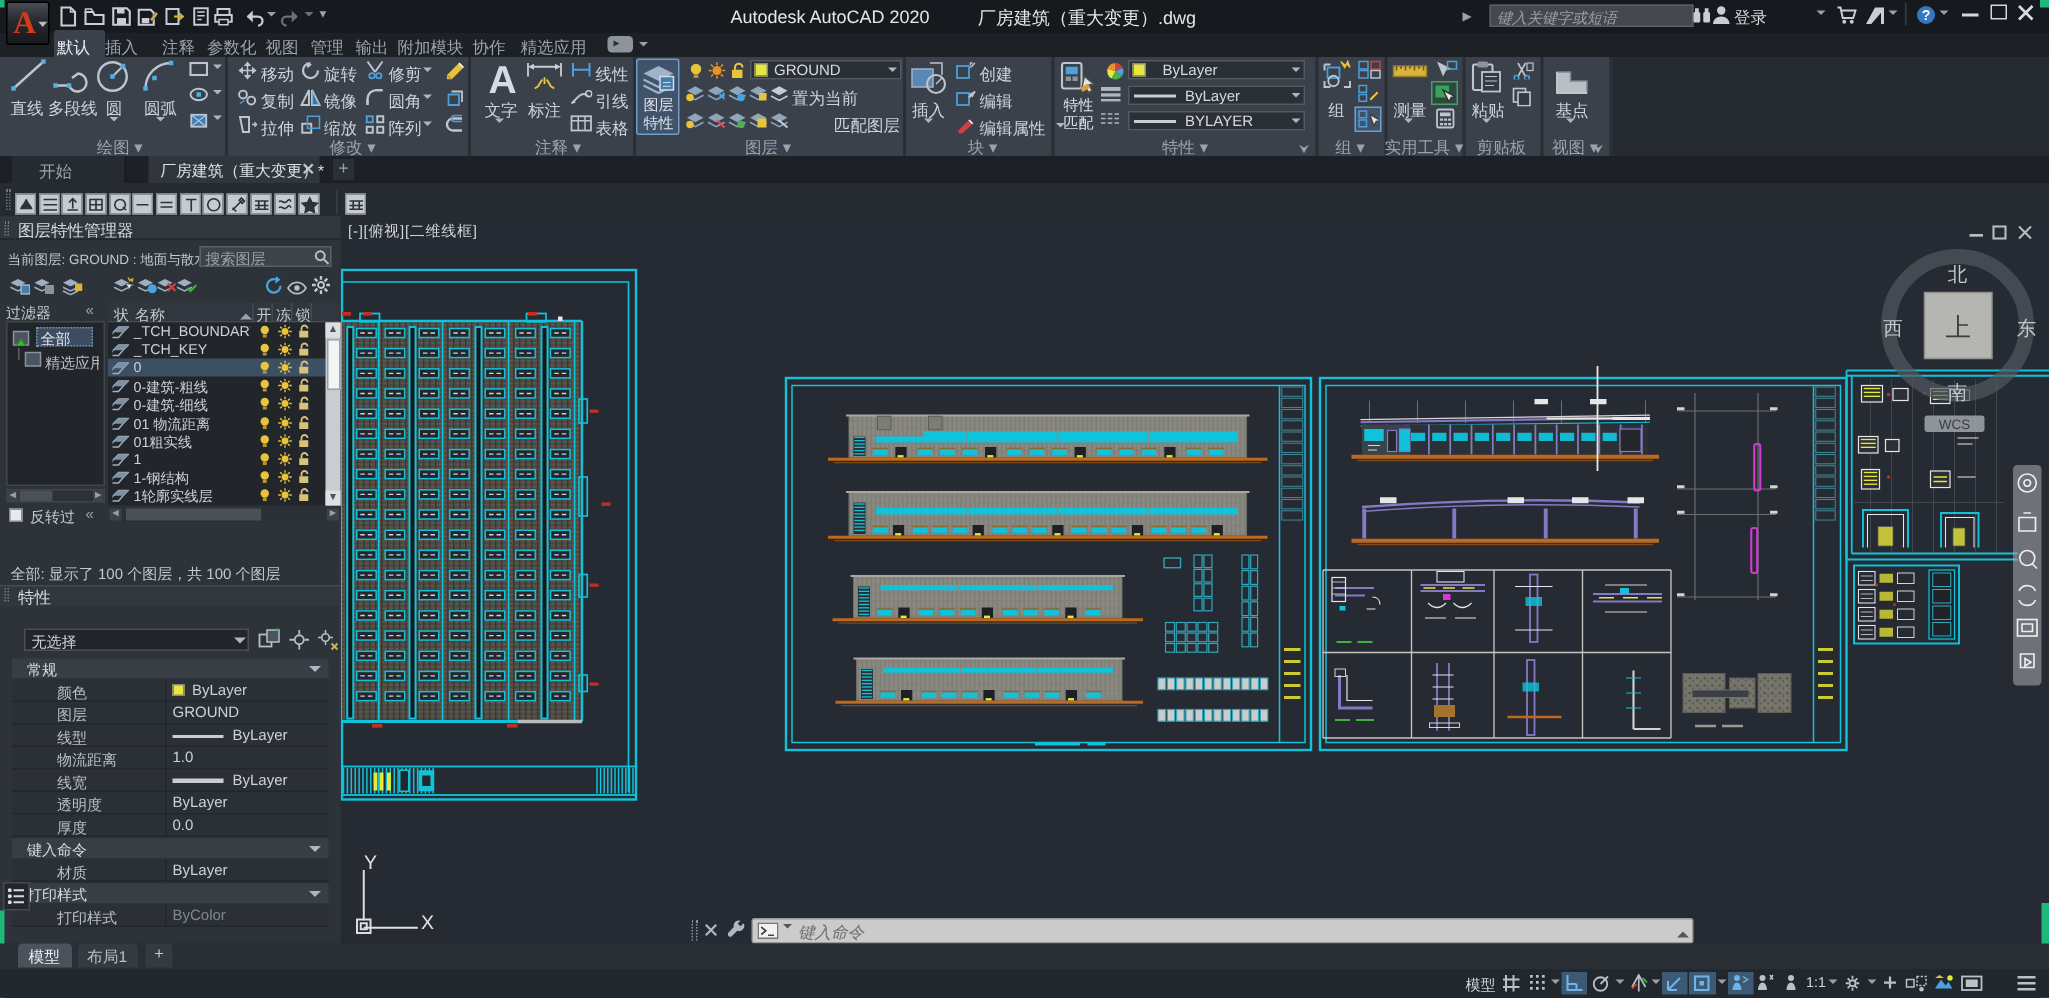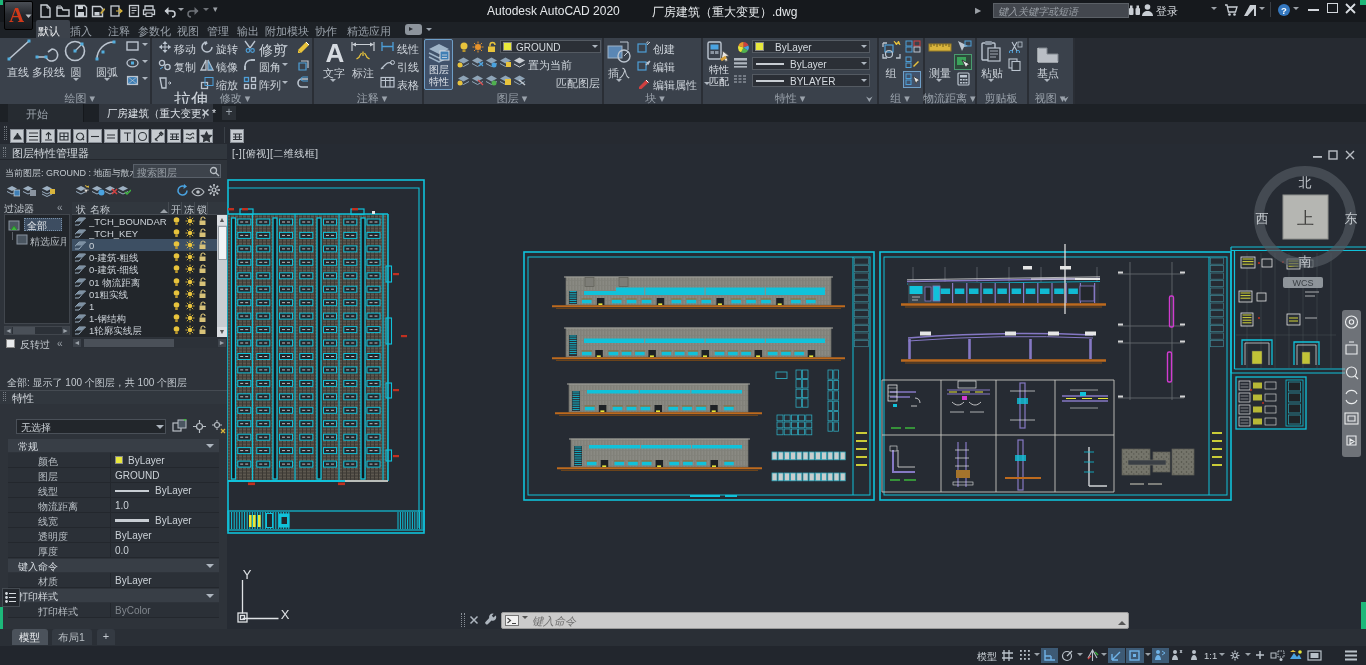"修剪" div.abs { font-size: 14px -> 11px }
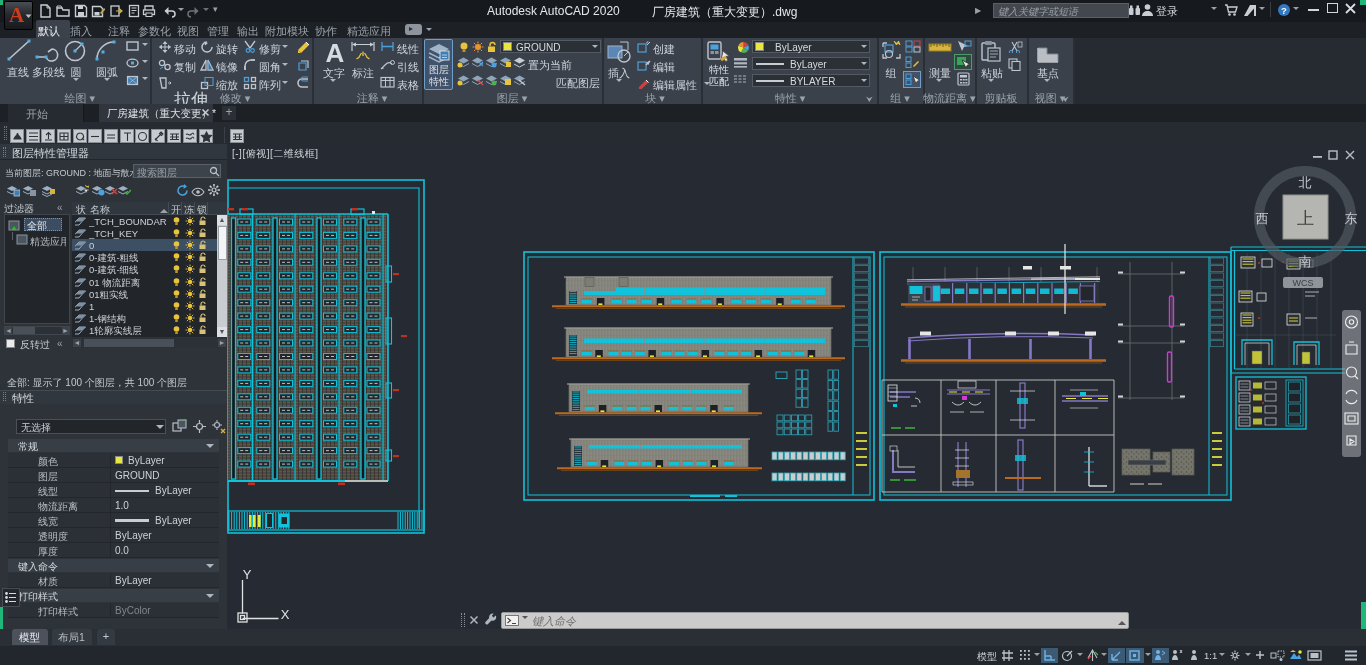"拉伸" div.abs { font-size: 17px -> 11px; top: 88px -> 78px }
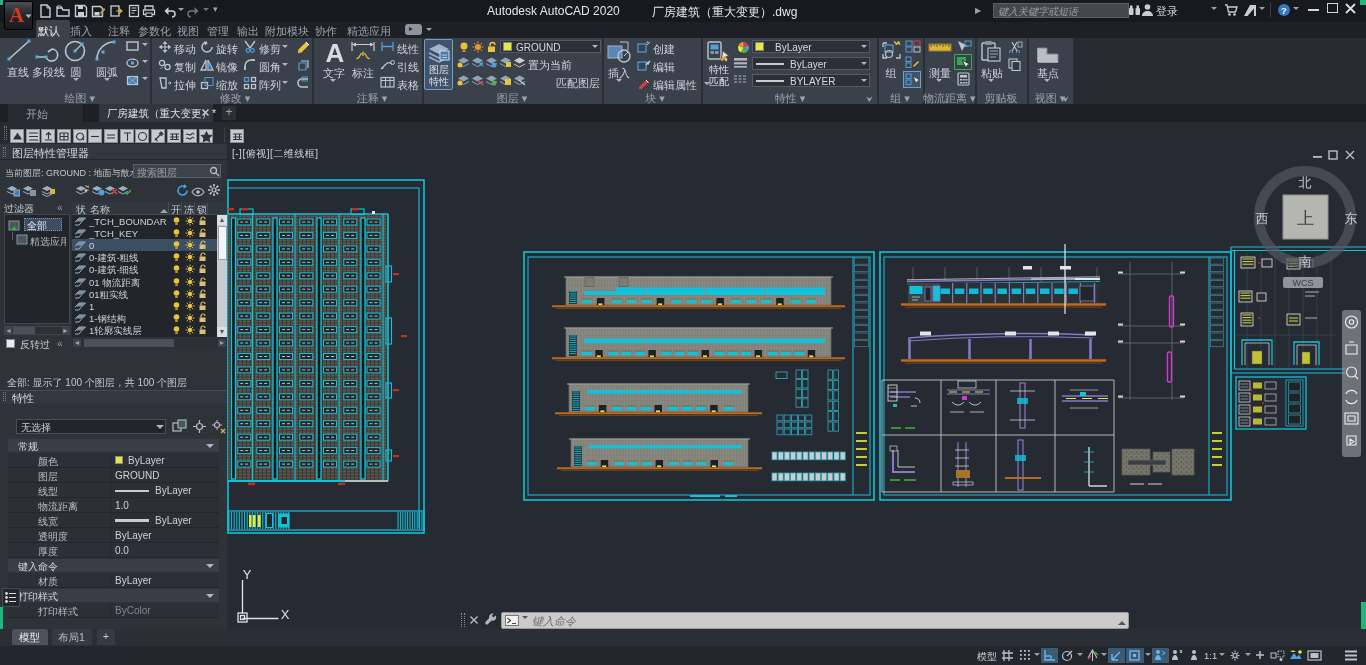"物流距离 ▾" div.abs { text: 物流距离 -> 实用工具 }
